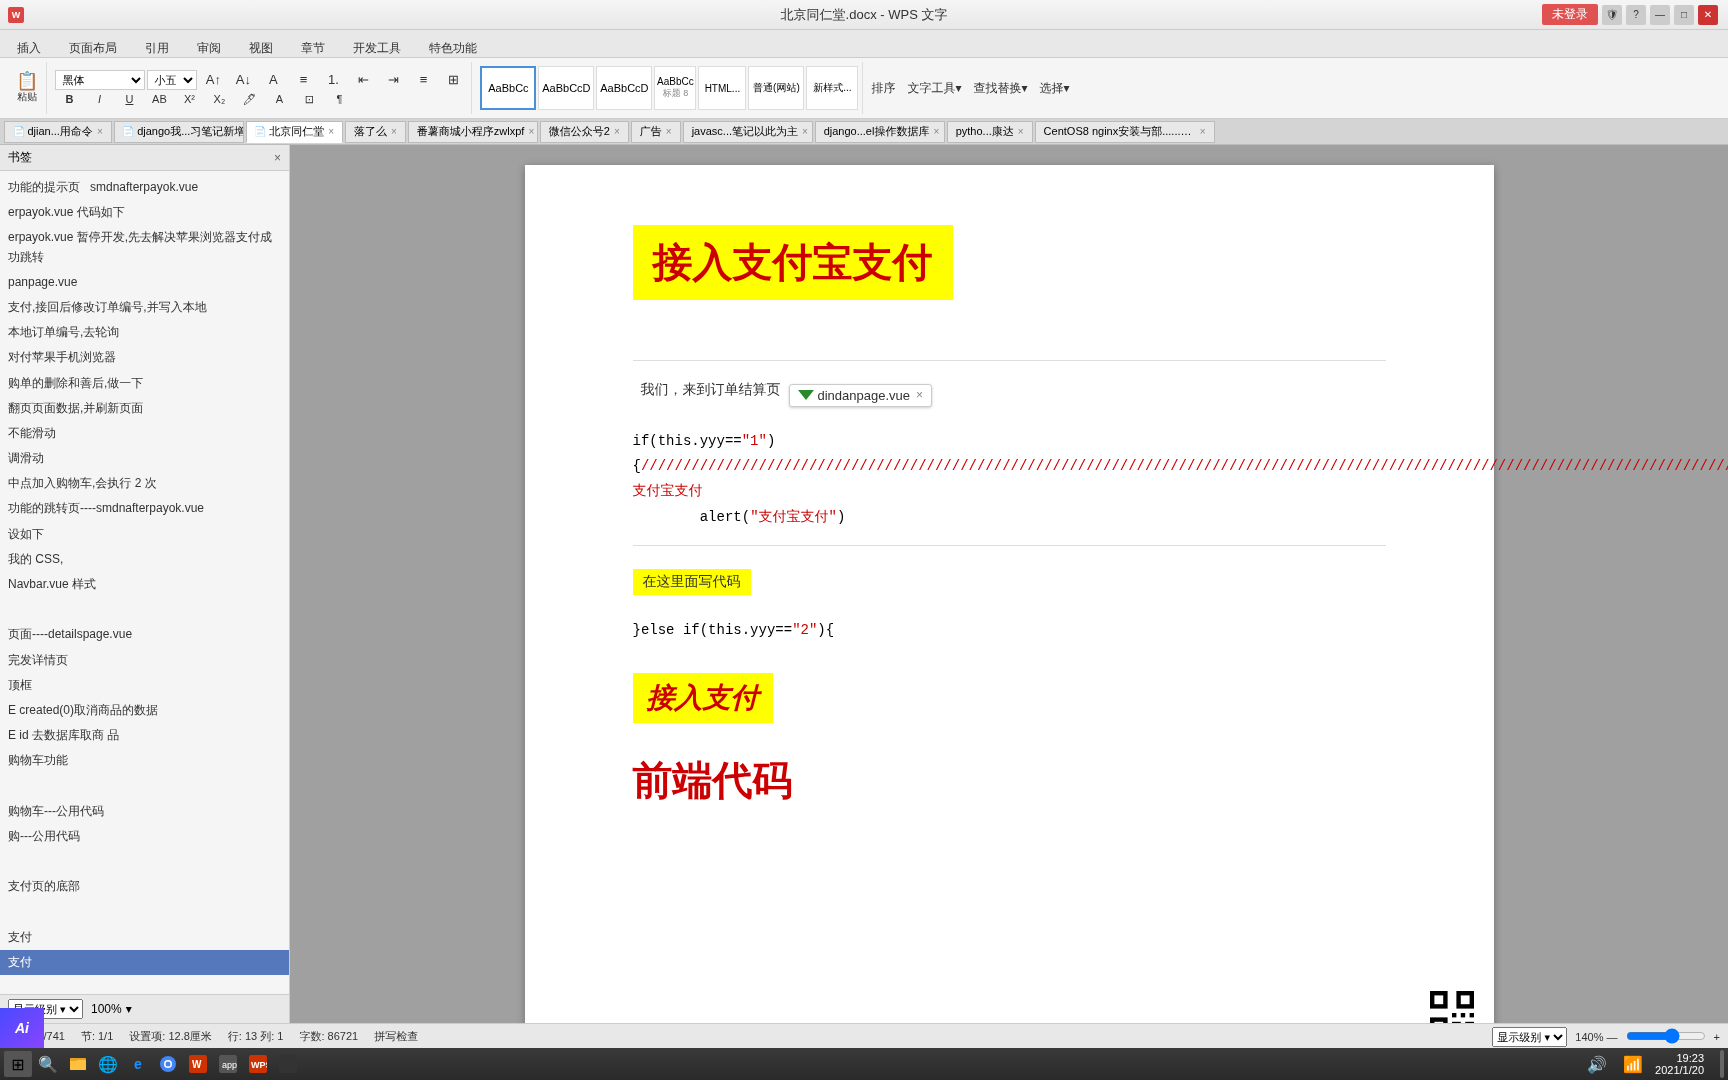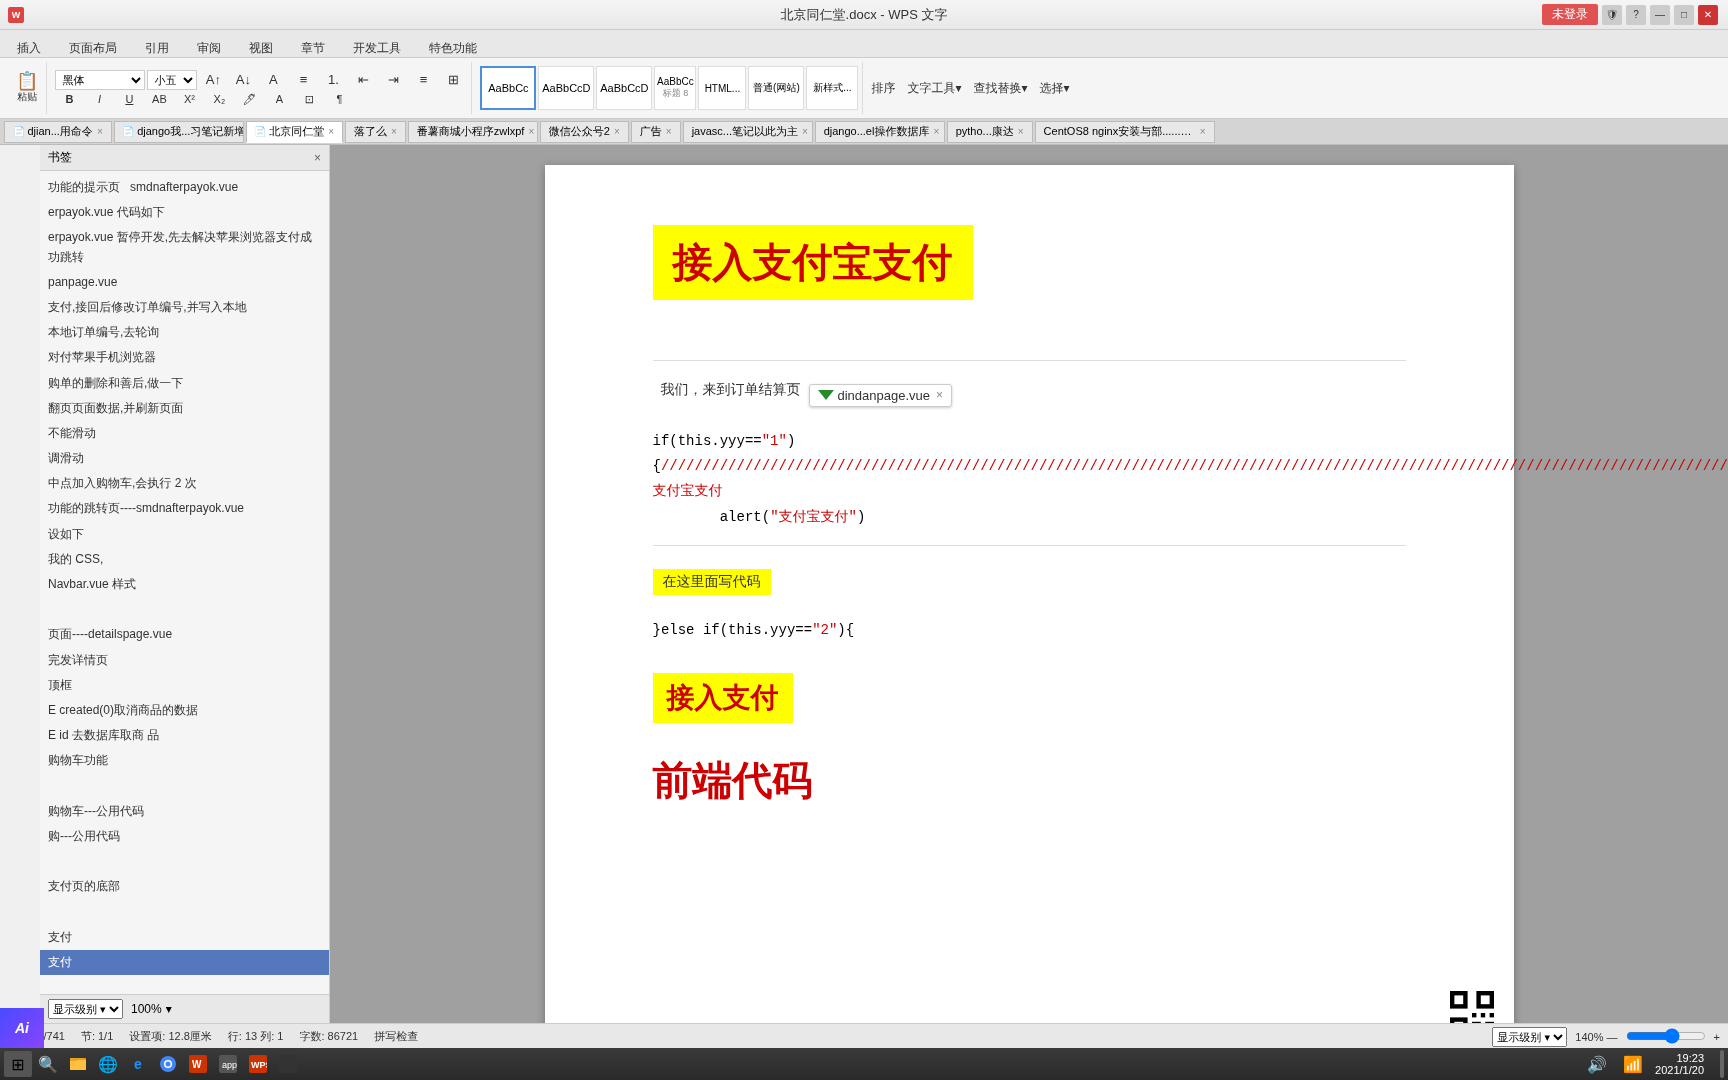"书签" .sidebar { margin-left: 40px -> none }
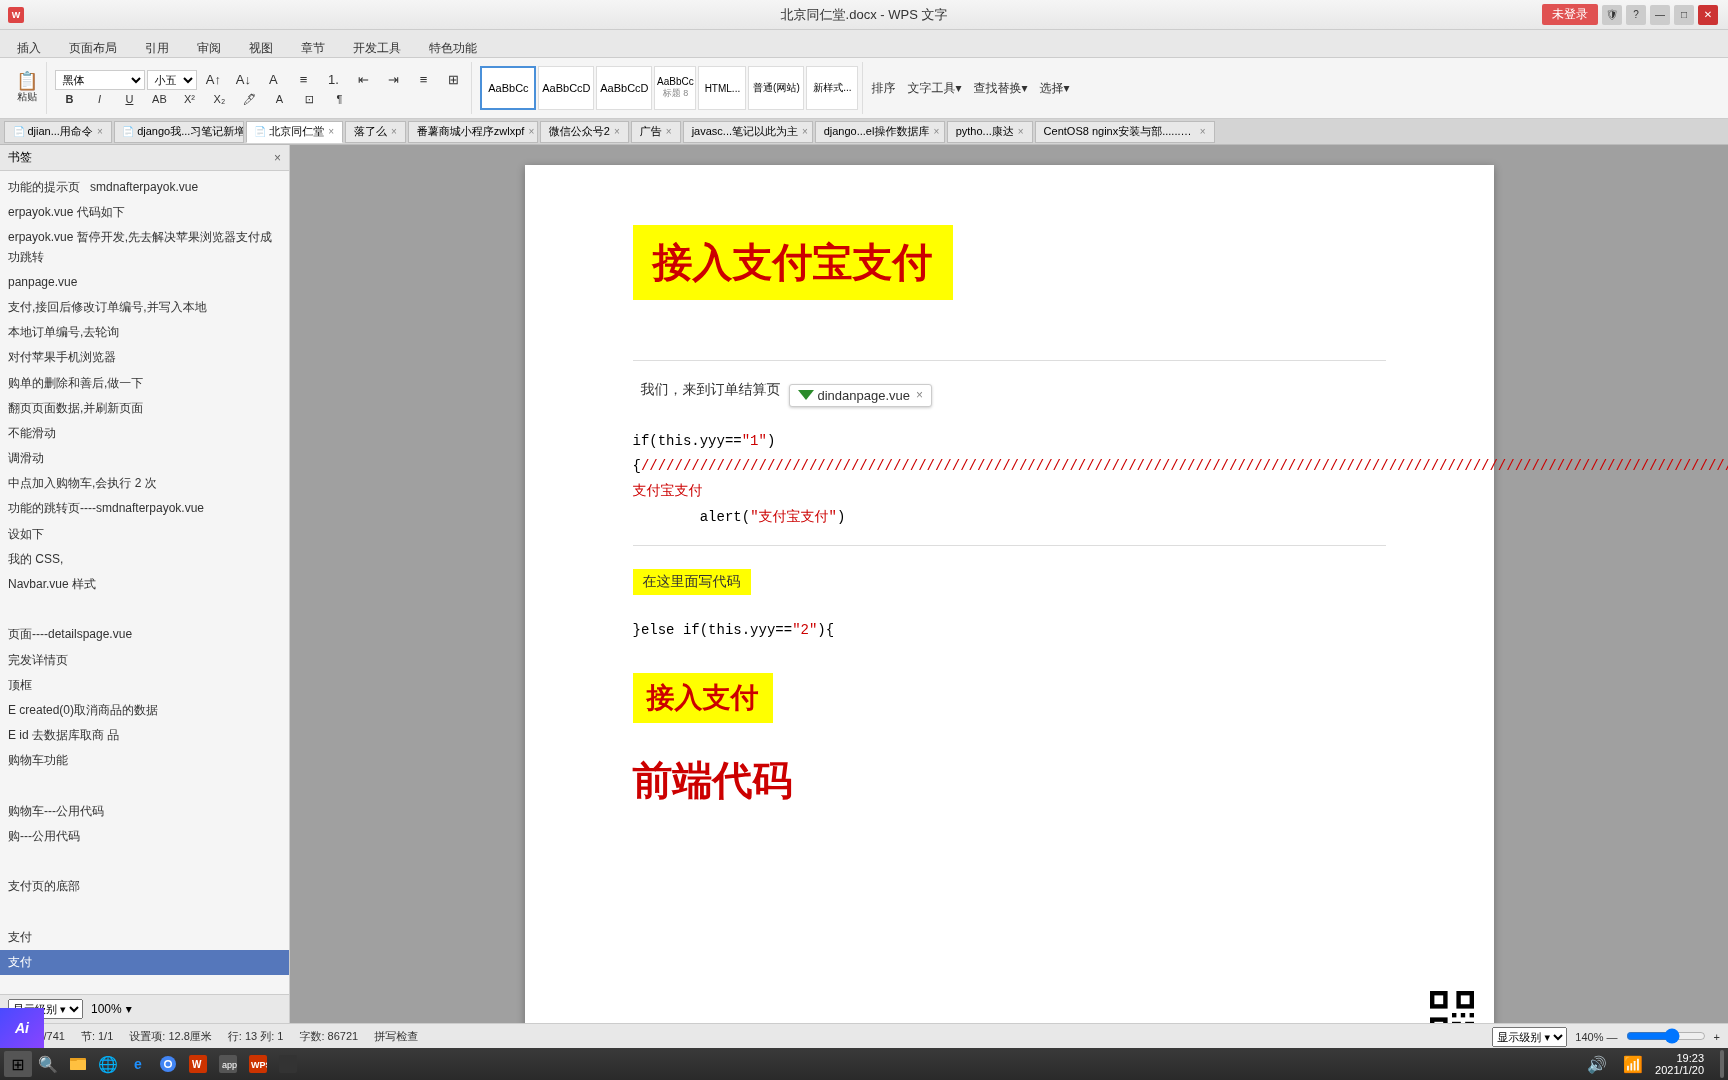"接入支付" div { font-style: none -> italic }
